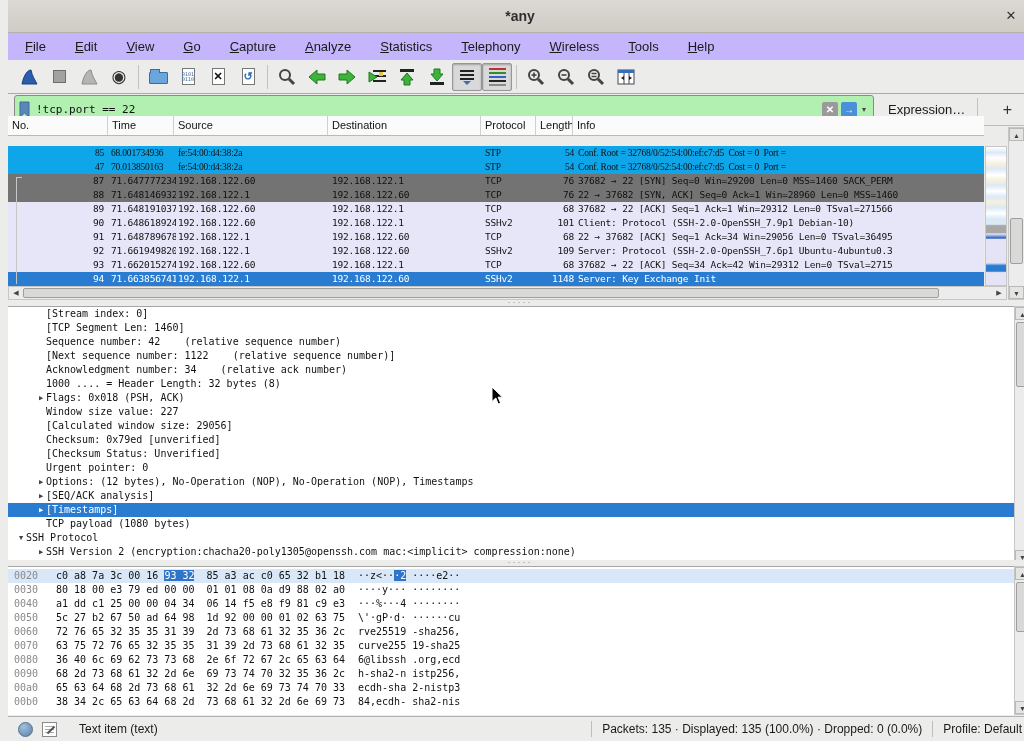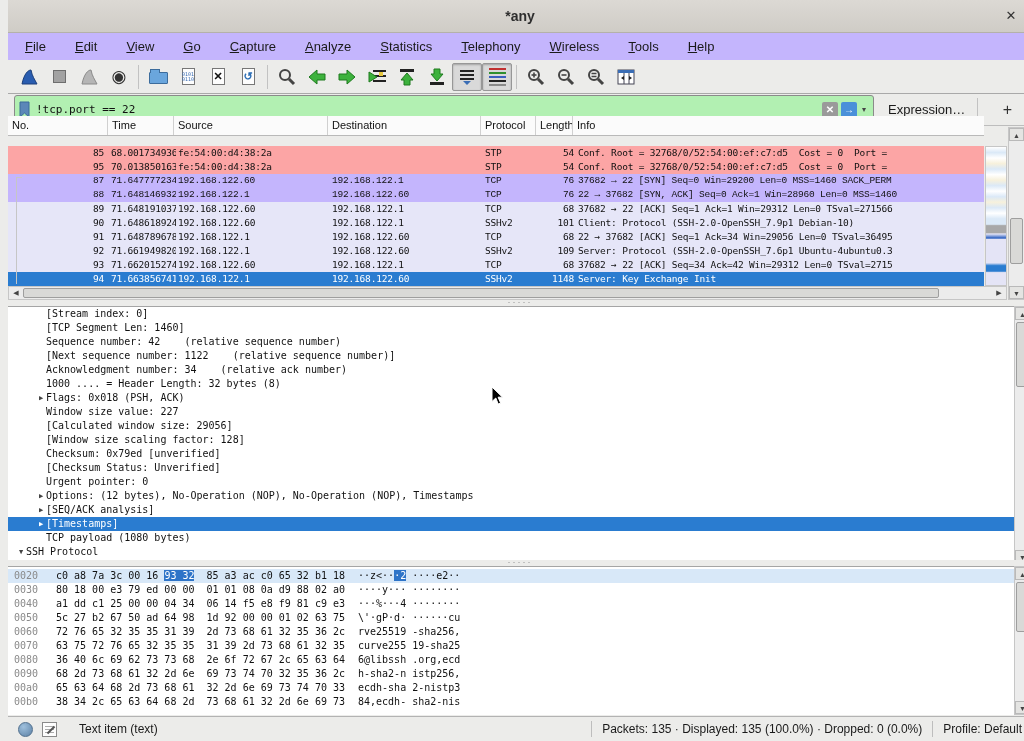"85" .row-plain { background: #fca5a5 -> #0ea5e9; font-family: none -> Liberation Serif, serif }
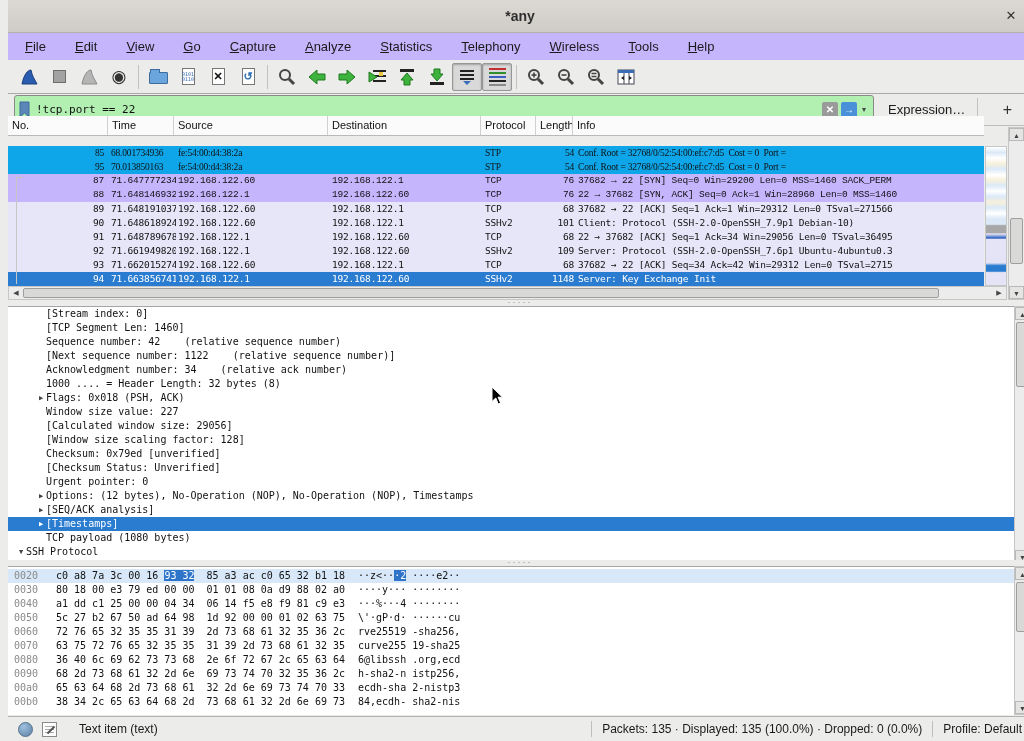"95" span.c-no { text: 95 -> 47 }
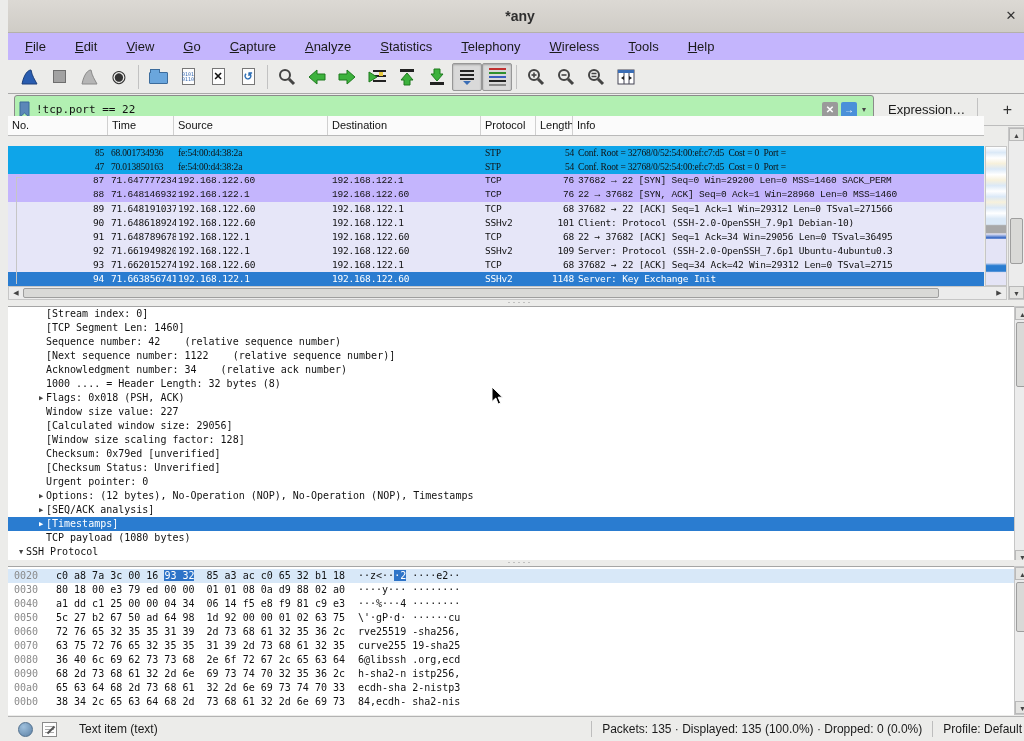"87" .row-gray { background: #c4b5fd -> #737373; font-family: Liberation Mono, monospace -> none }
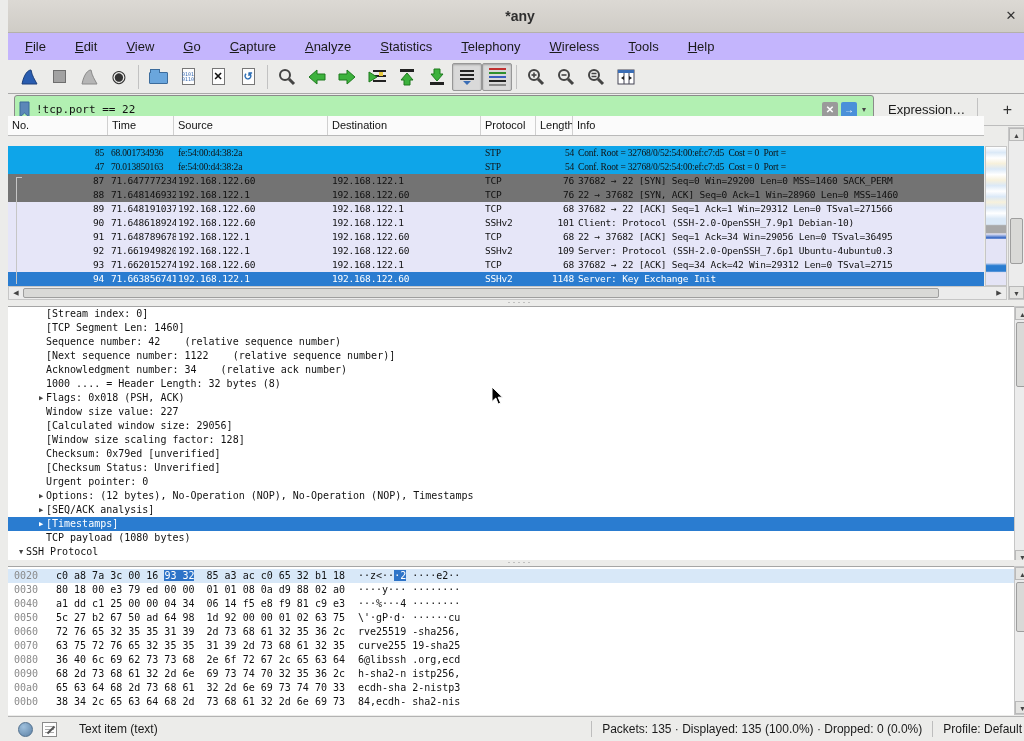"[Window size scaling factor: 128]" div.dl { html: <div><span></span><span>[Window size scaling factor: 128]</span></div> -> none }
